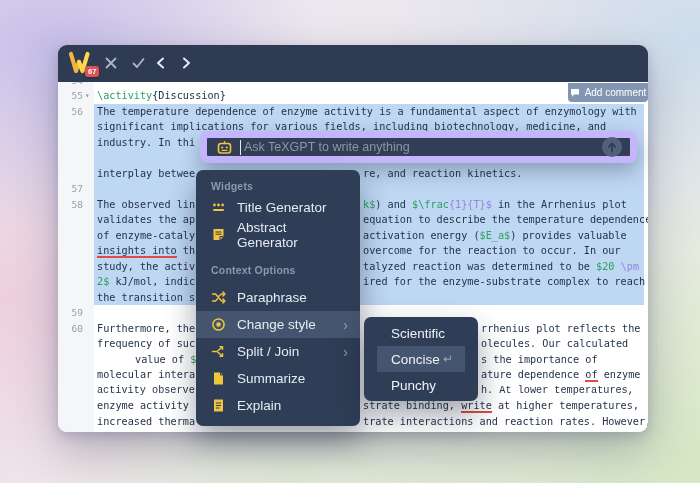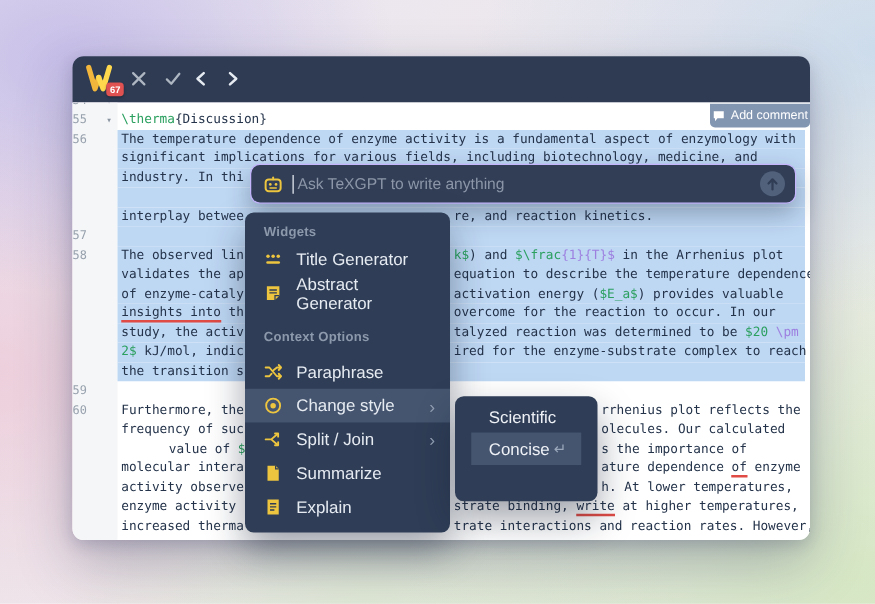"55" .lnum { text-align: none -> right }
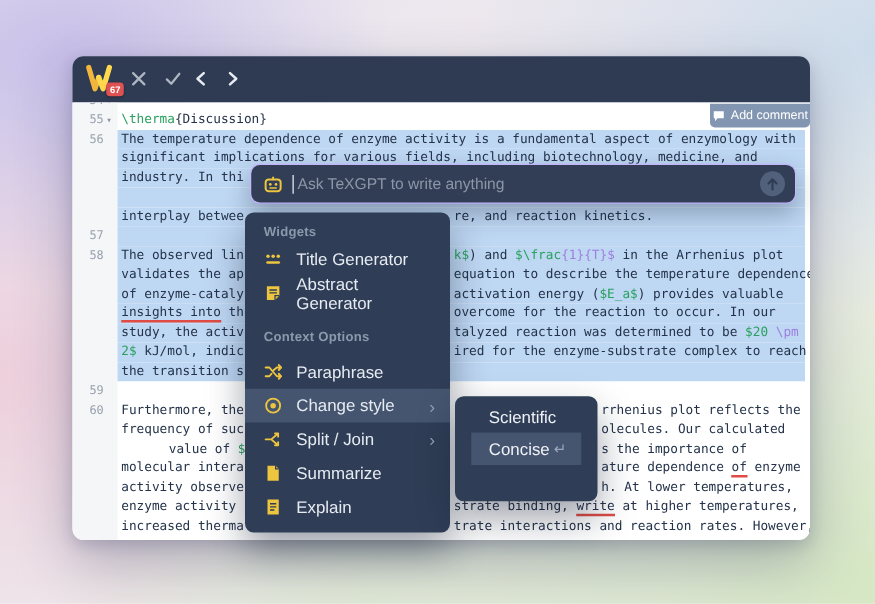"\therma" span.tk-g { text: therma -> activity }
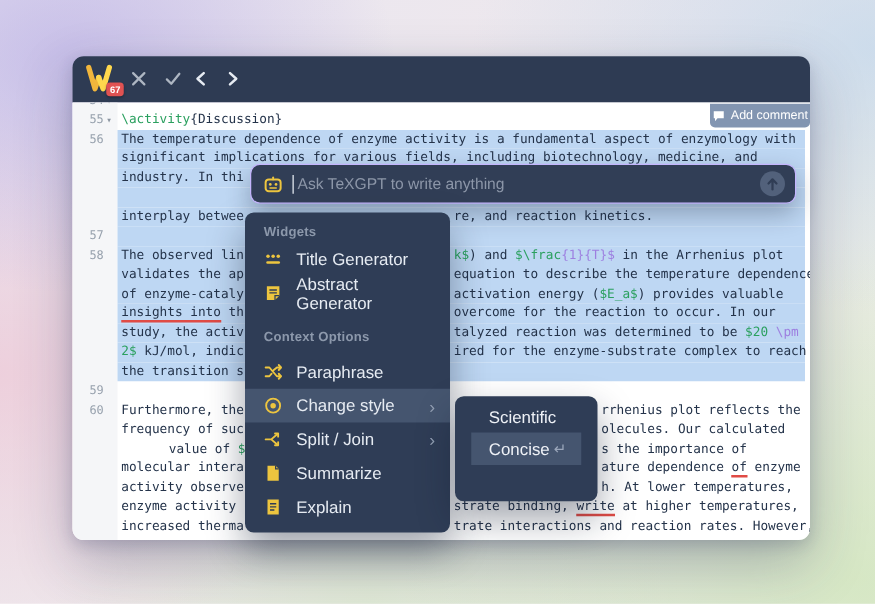"Ask TeXGPT to write anything" .aibar { border: 1px solid #c4b5fd -> 7px solid #c4b5fd }
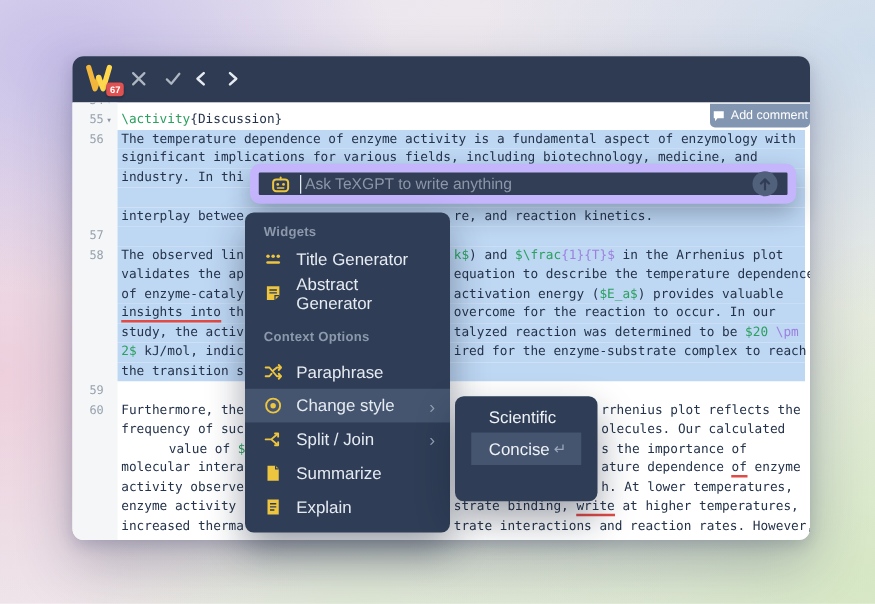"activity observe" div.crow { font-family: none -> Liberation Mono, monospace }
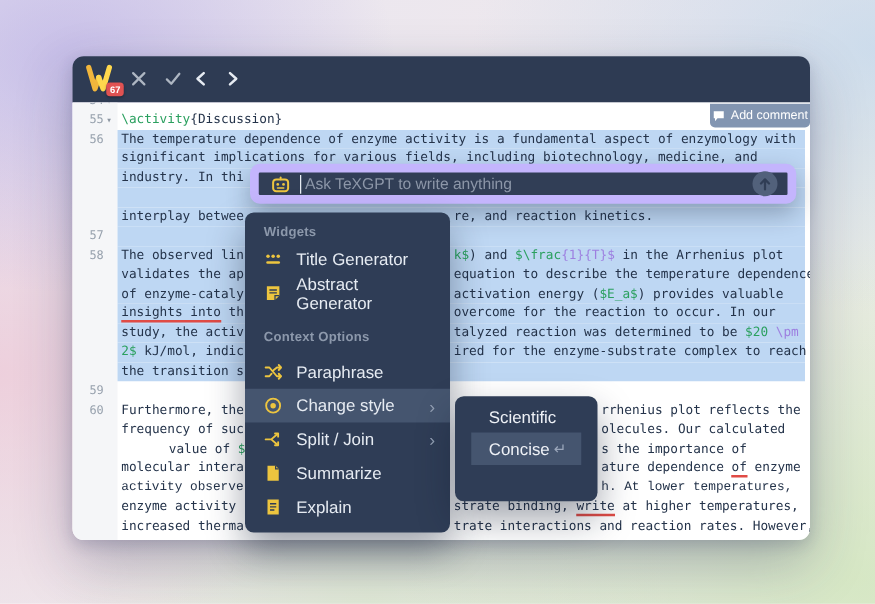"Punchy" div.sitem { html: none -> <div> <span>Punchy</span> </div> }
